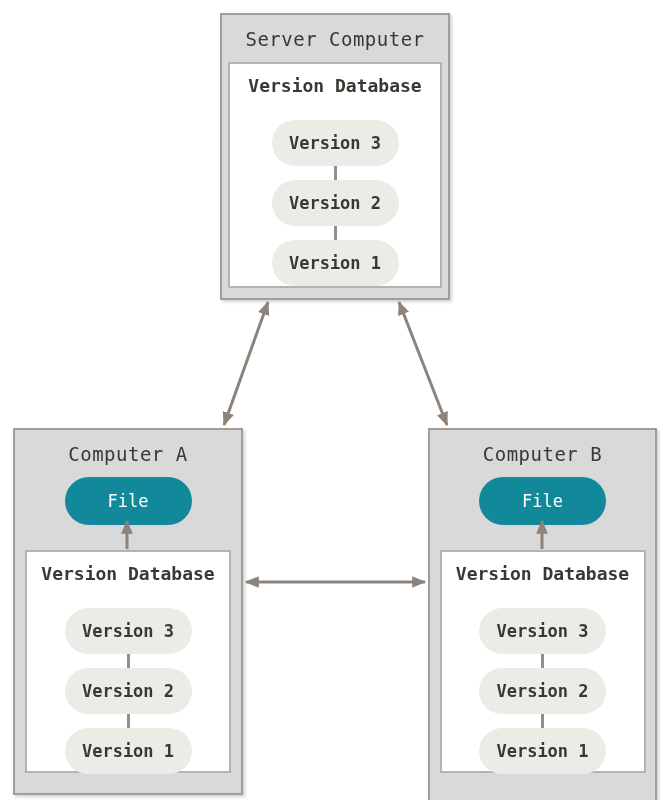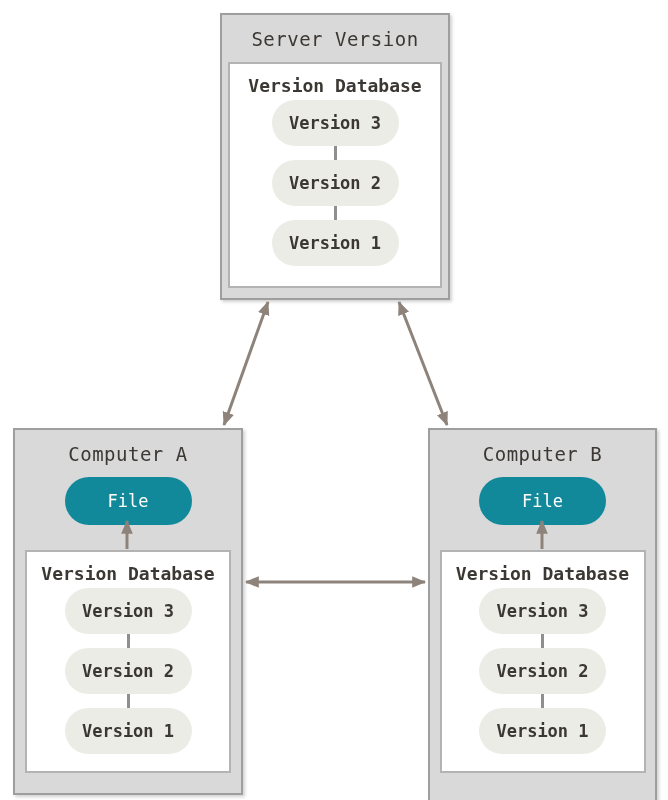"Server Version" div.node-title { text: Version -> Computer }
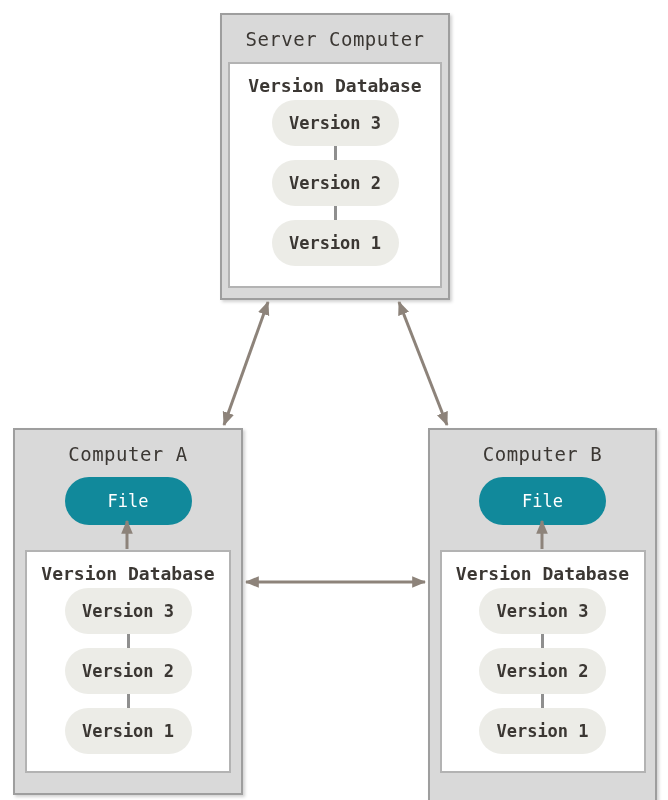"Version 3" .pill-stack { margin-top: 4px -> 24px }
